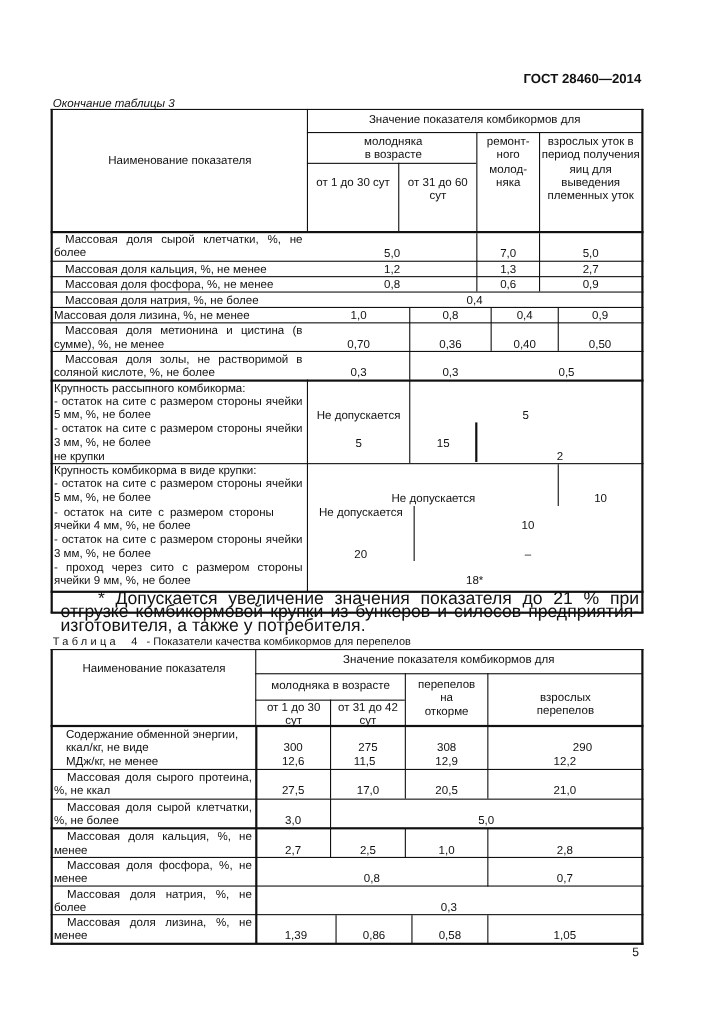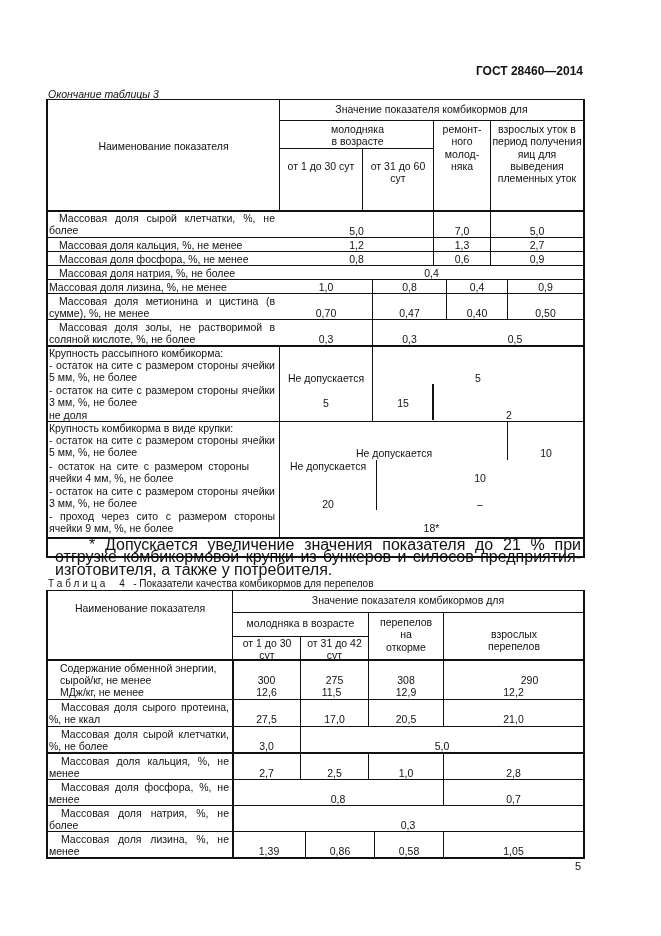"0,47" div.t { text: 0,47 -> 0,36 }
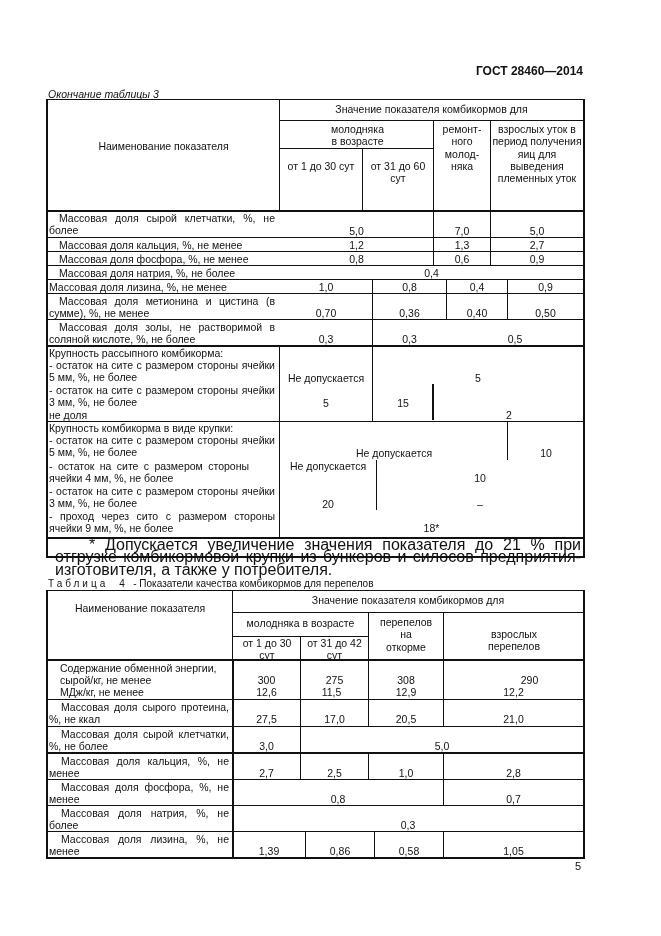"не доля" div.t { text: доля -> крупки }
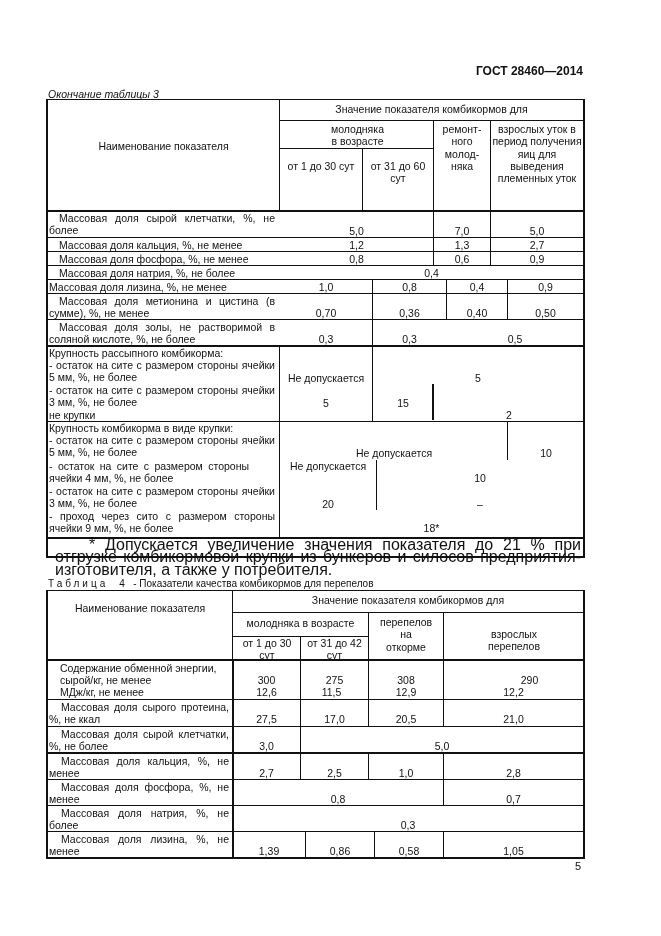"сырой/кг, не менее" div.t { text: сырой/кг, не менее -> ккал/кг, не виде }
